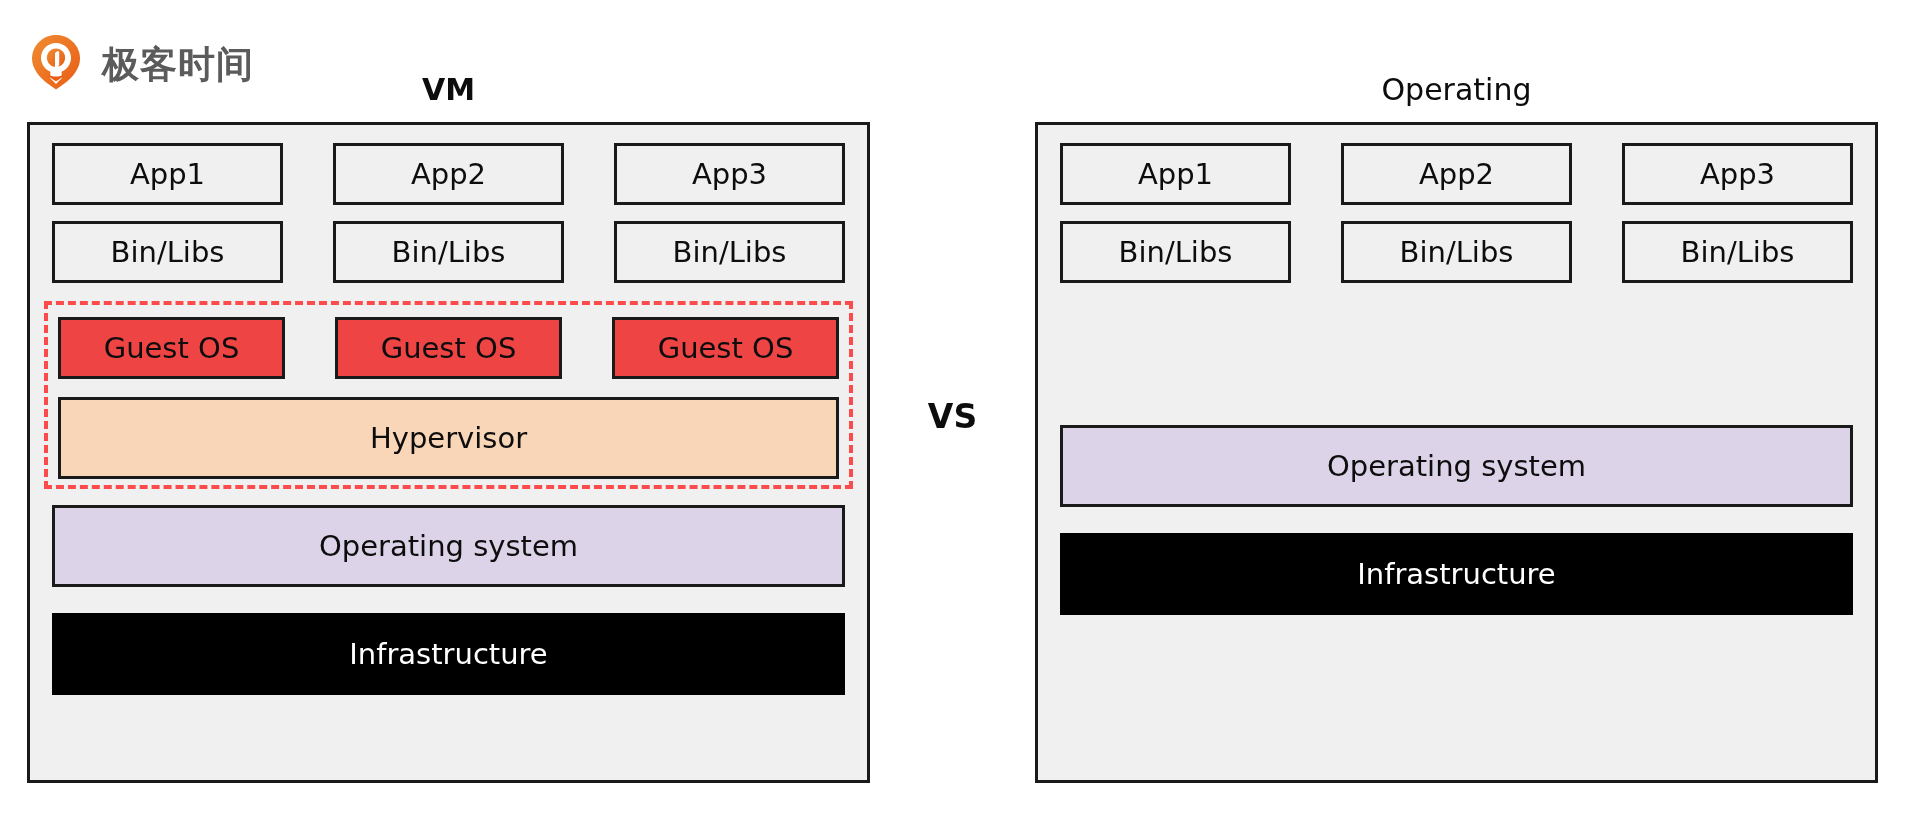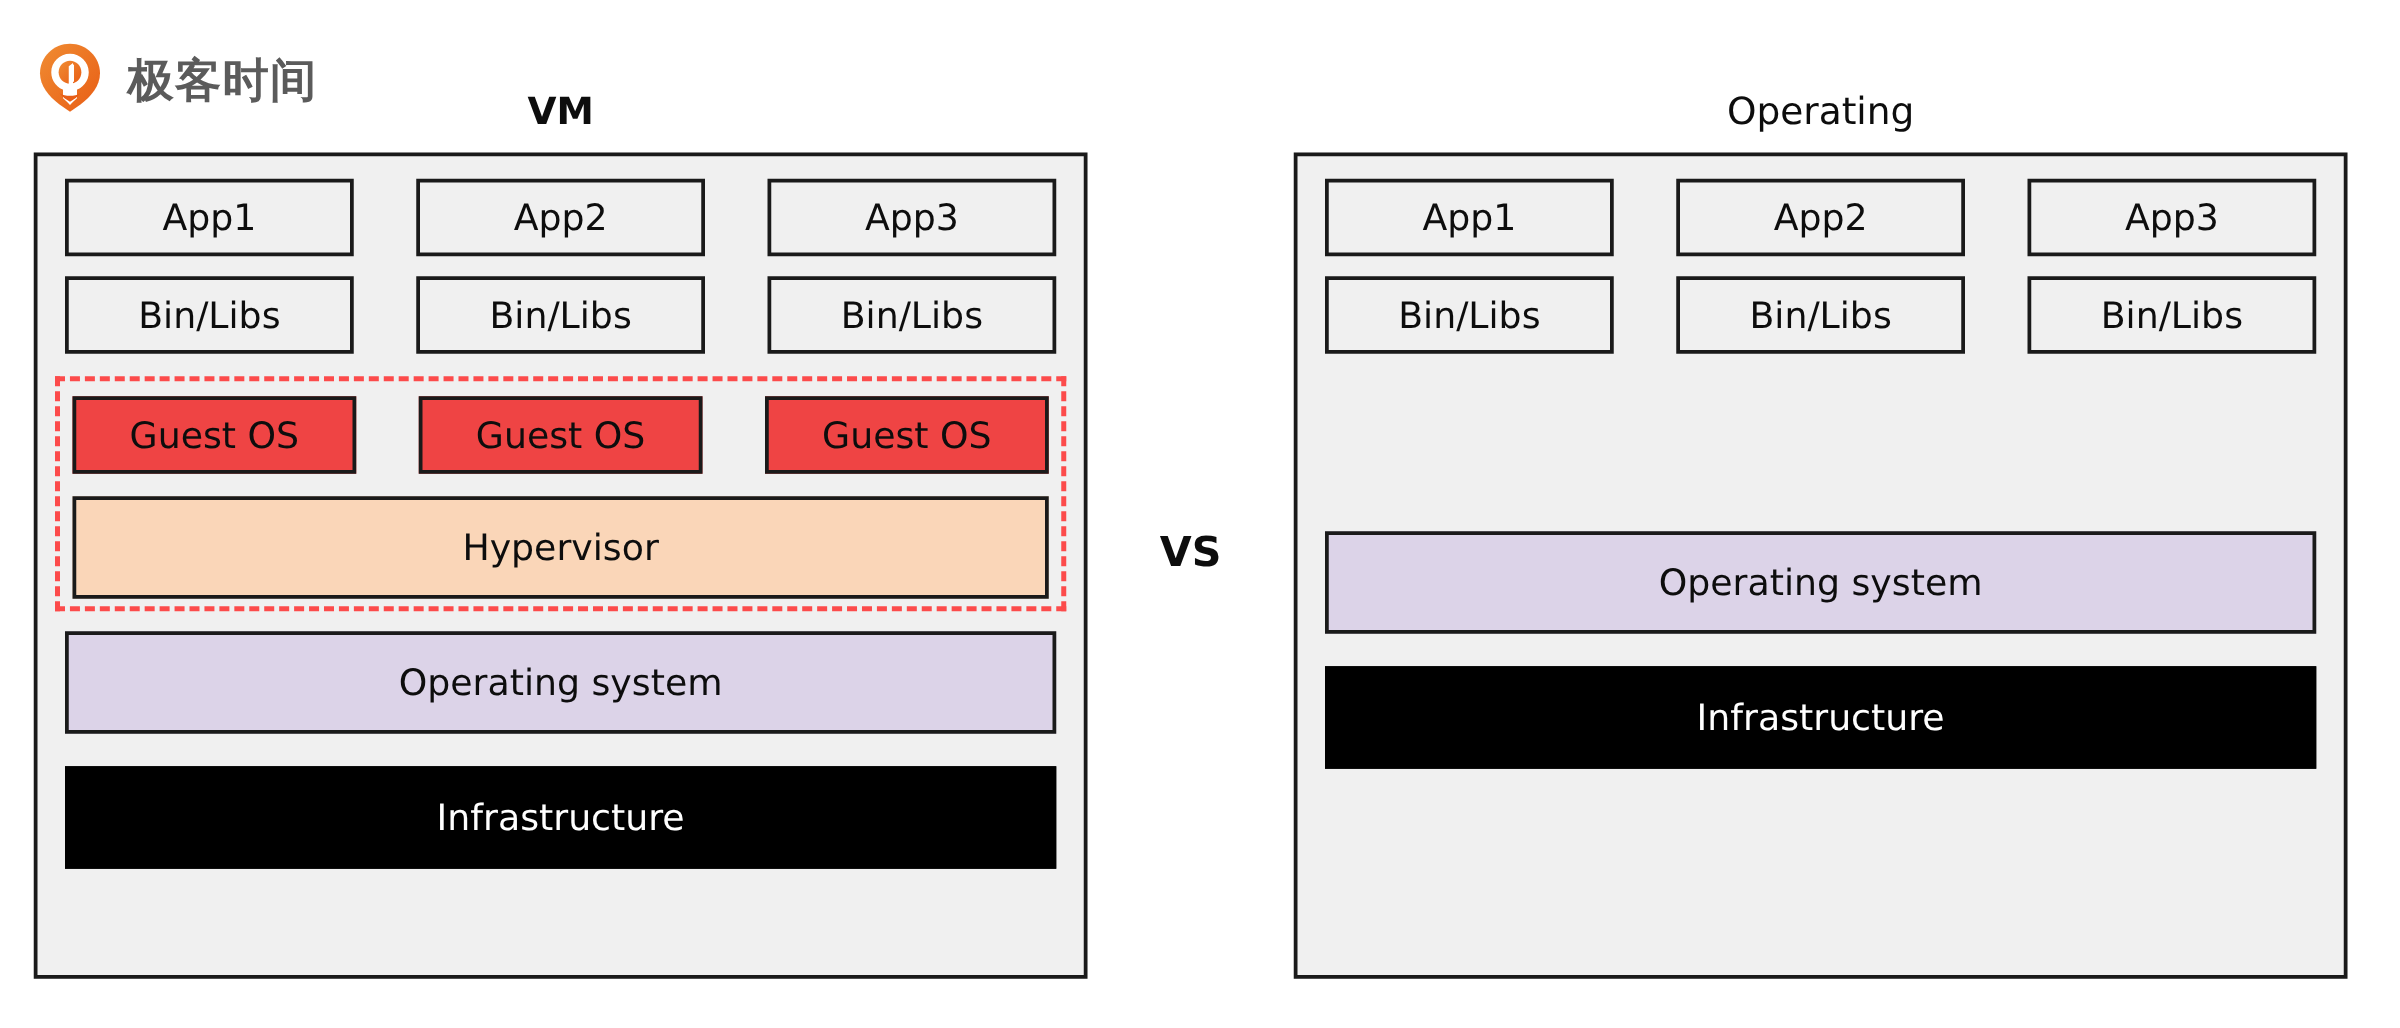"VS" .vs-label { top: 422px -> 397px }
